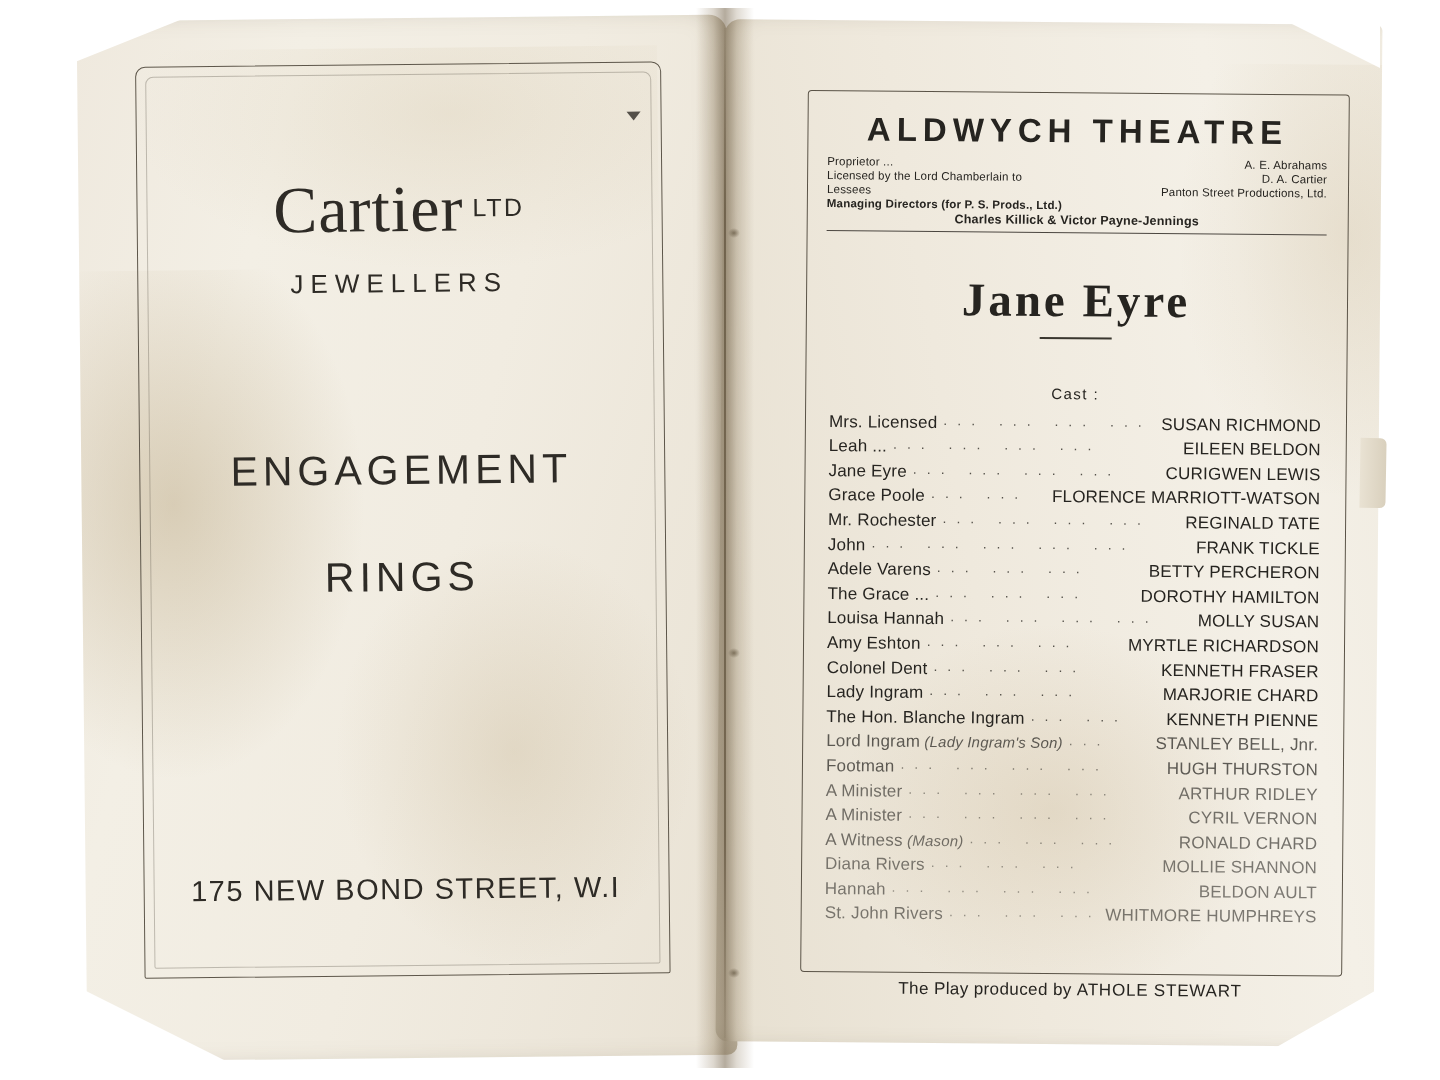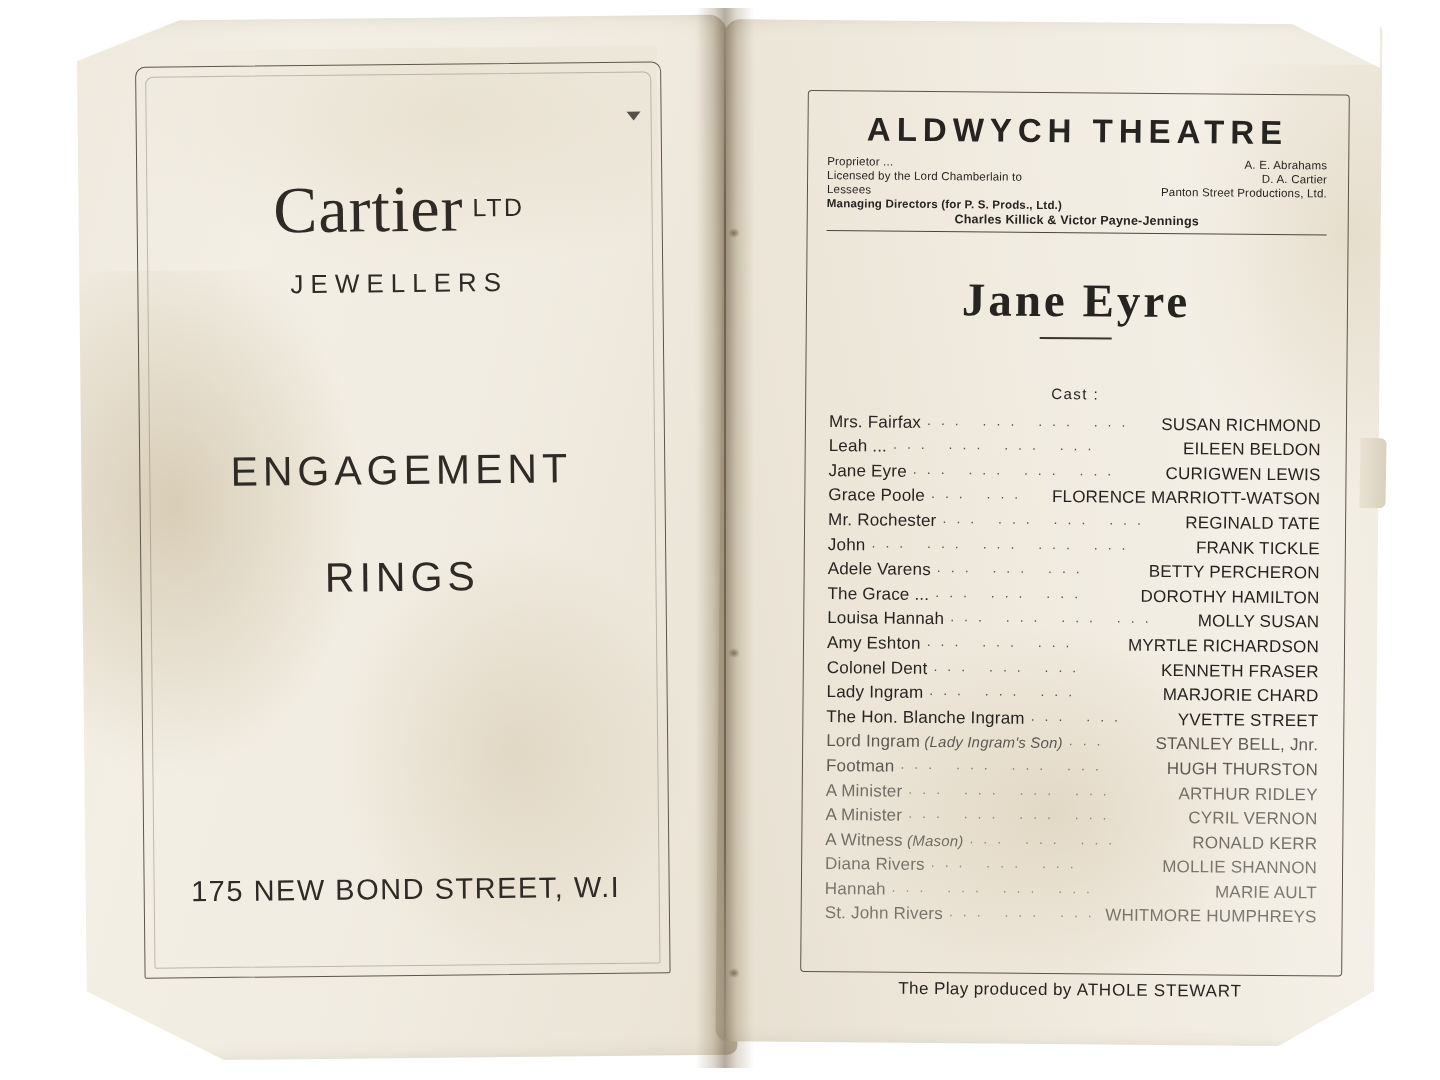"Mrs. Fairfax" span.cast-role { text: Fairfax -> Licensed }
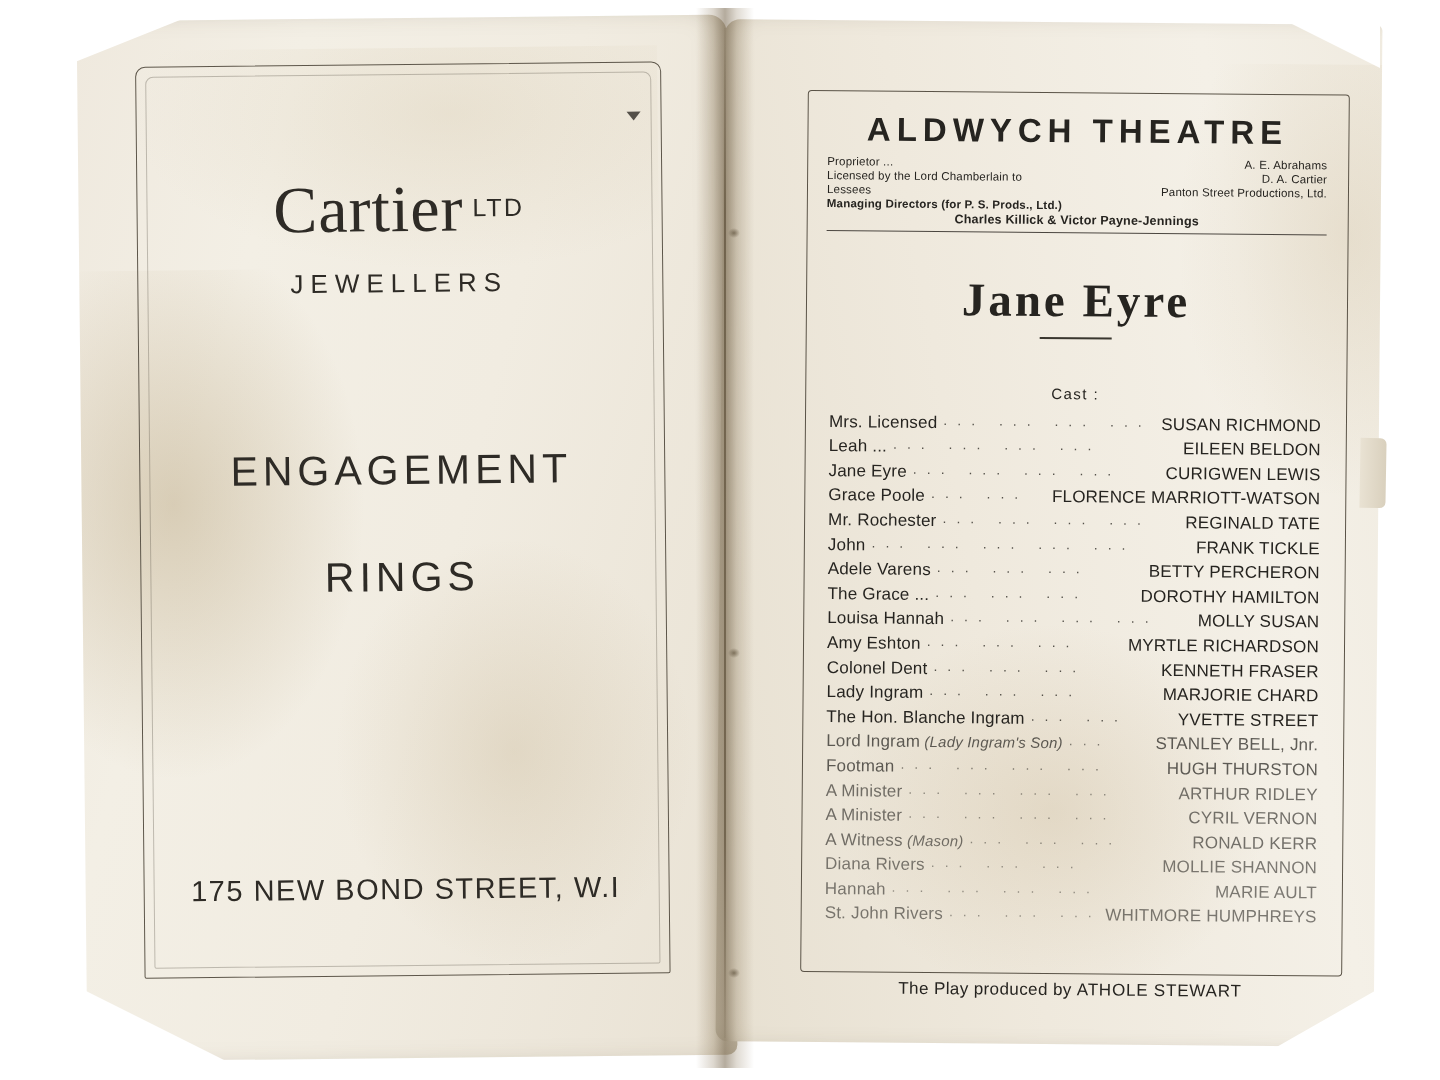"YVETTE STREET" span.cast-actor { text: YVETTE  STREET -> KENNETH  PIENNE }
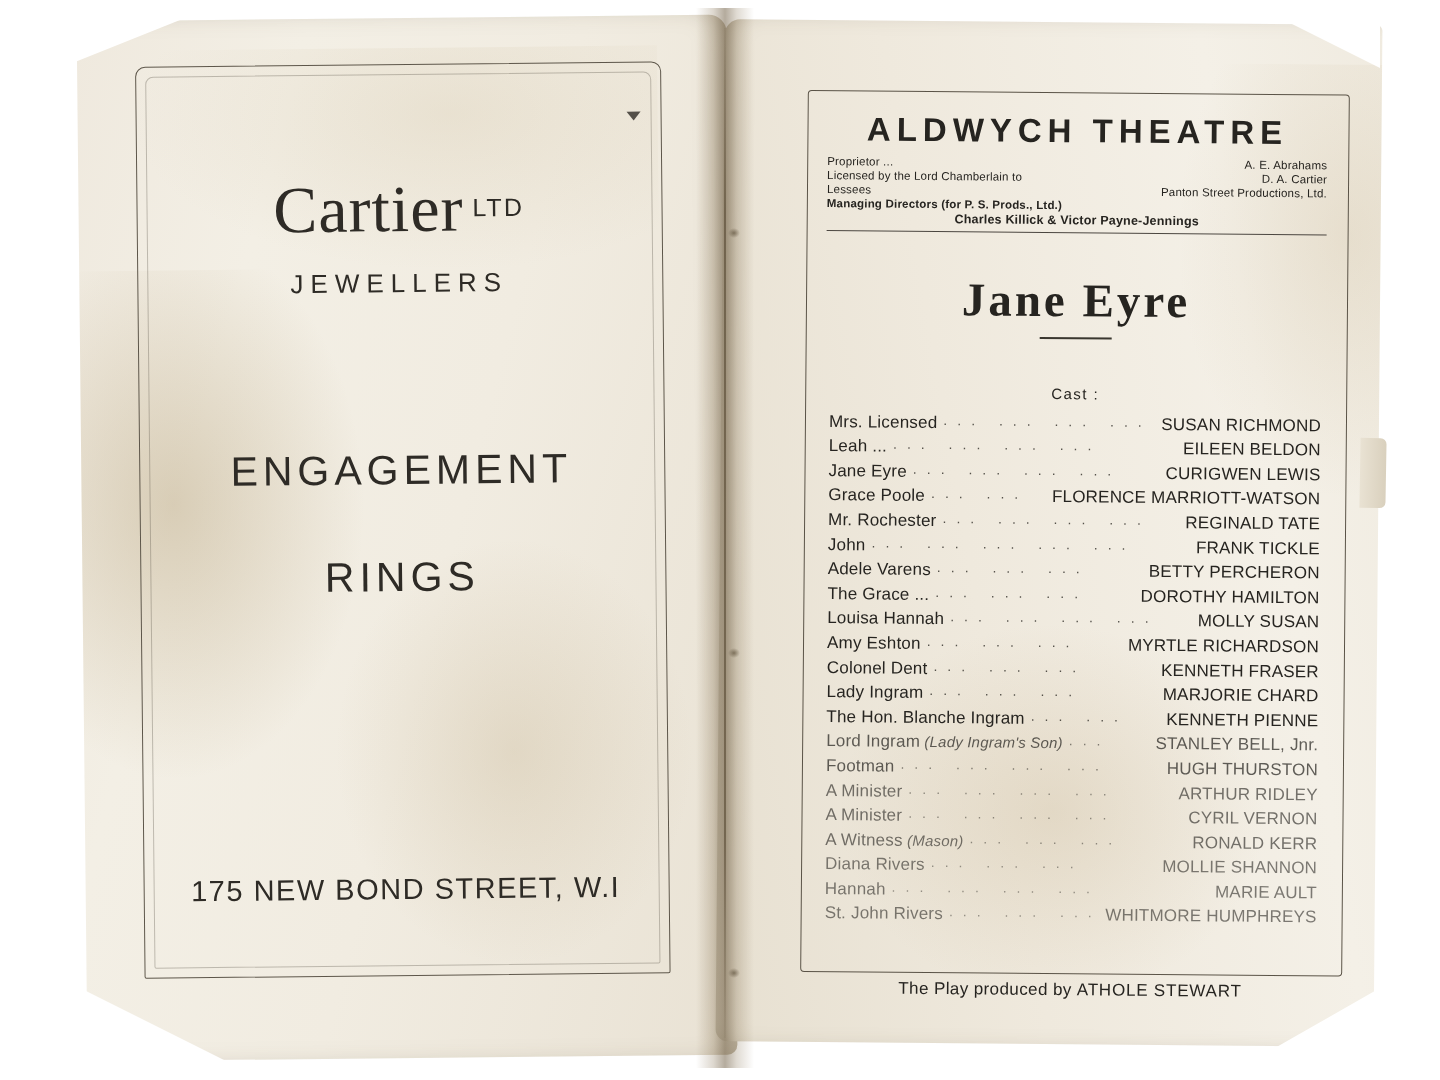"RONALD KERR" span.cast-actor { text: KERR -> CHARD }
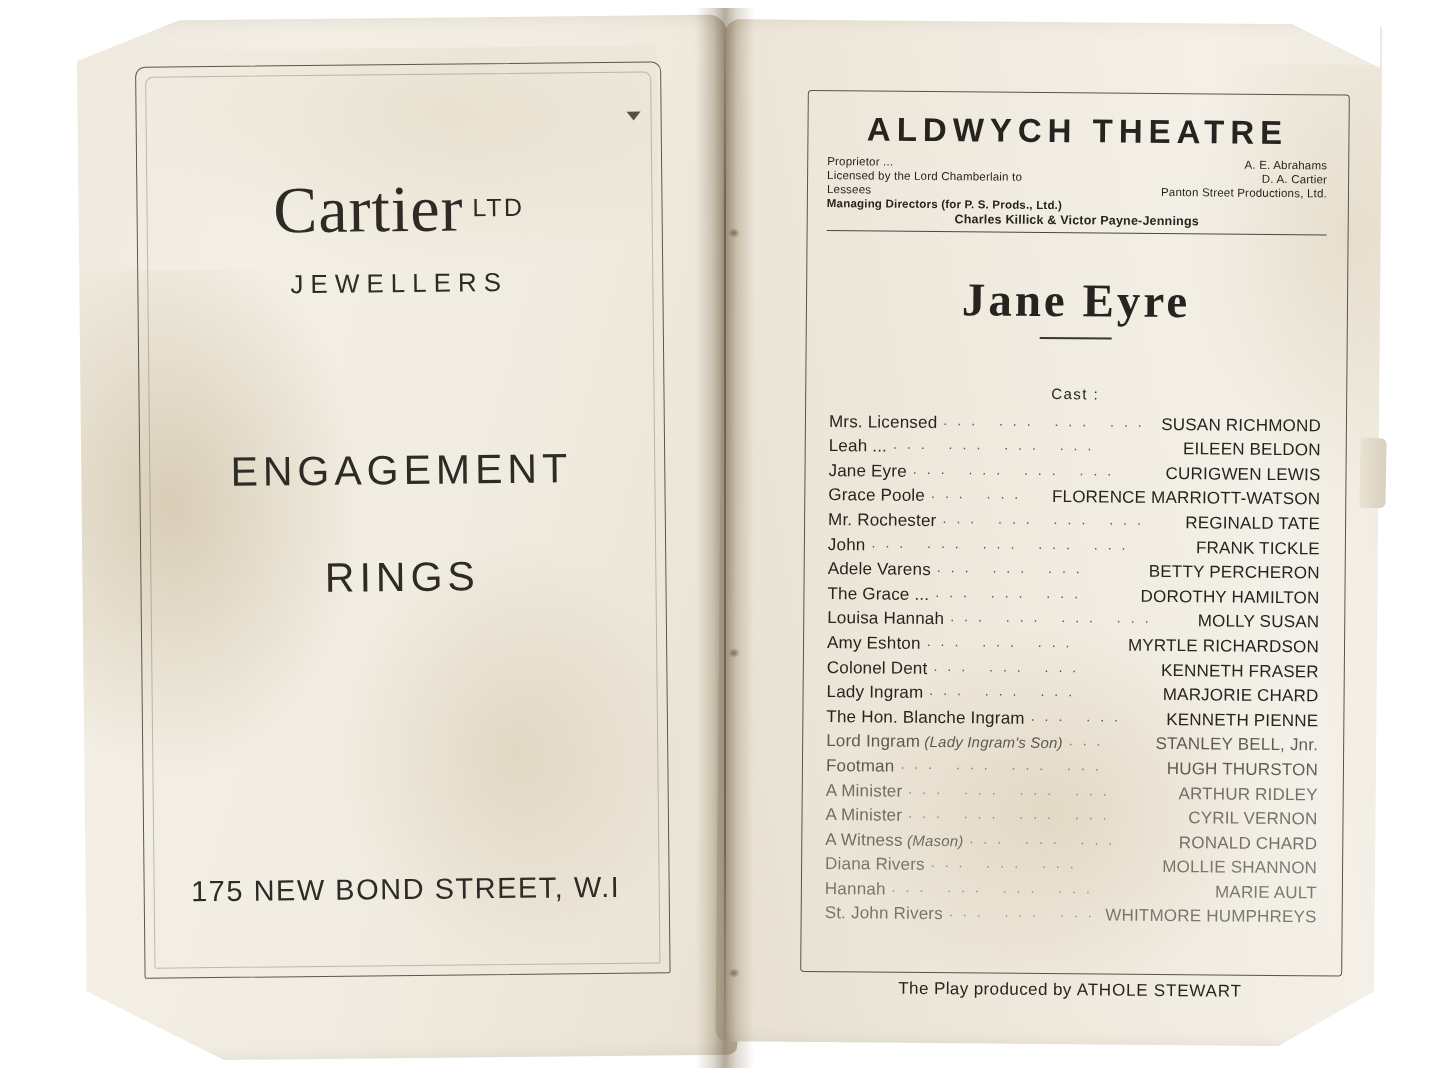"MARIE AULT" span.cast-actor { text: MARIE -> BELDON }
